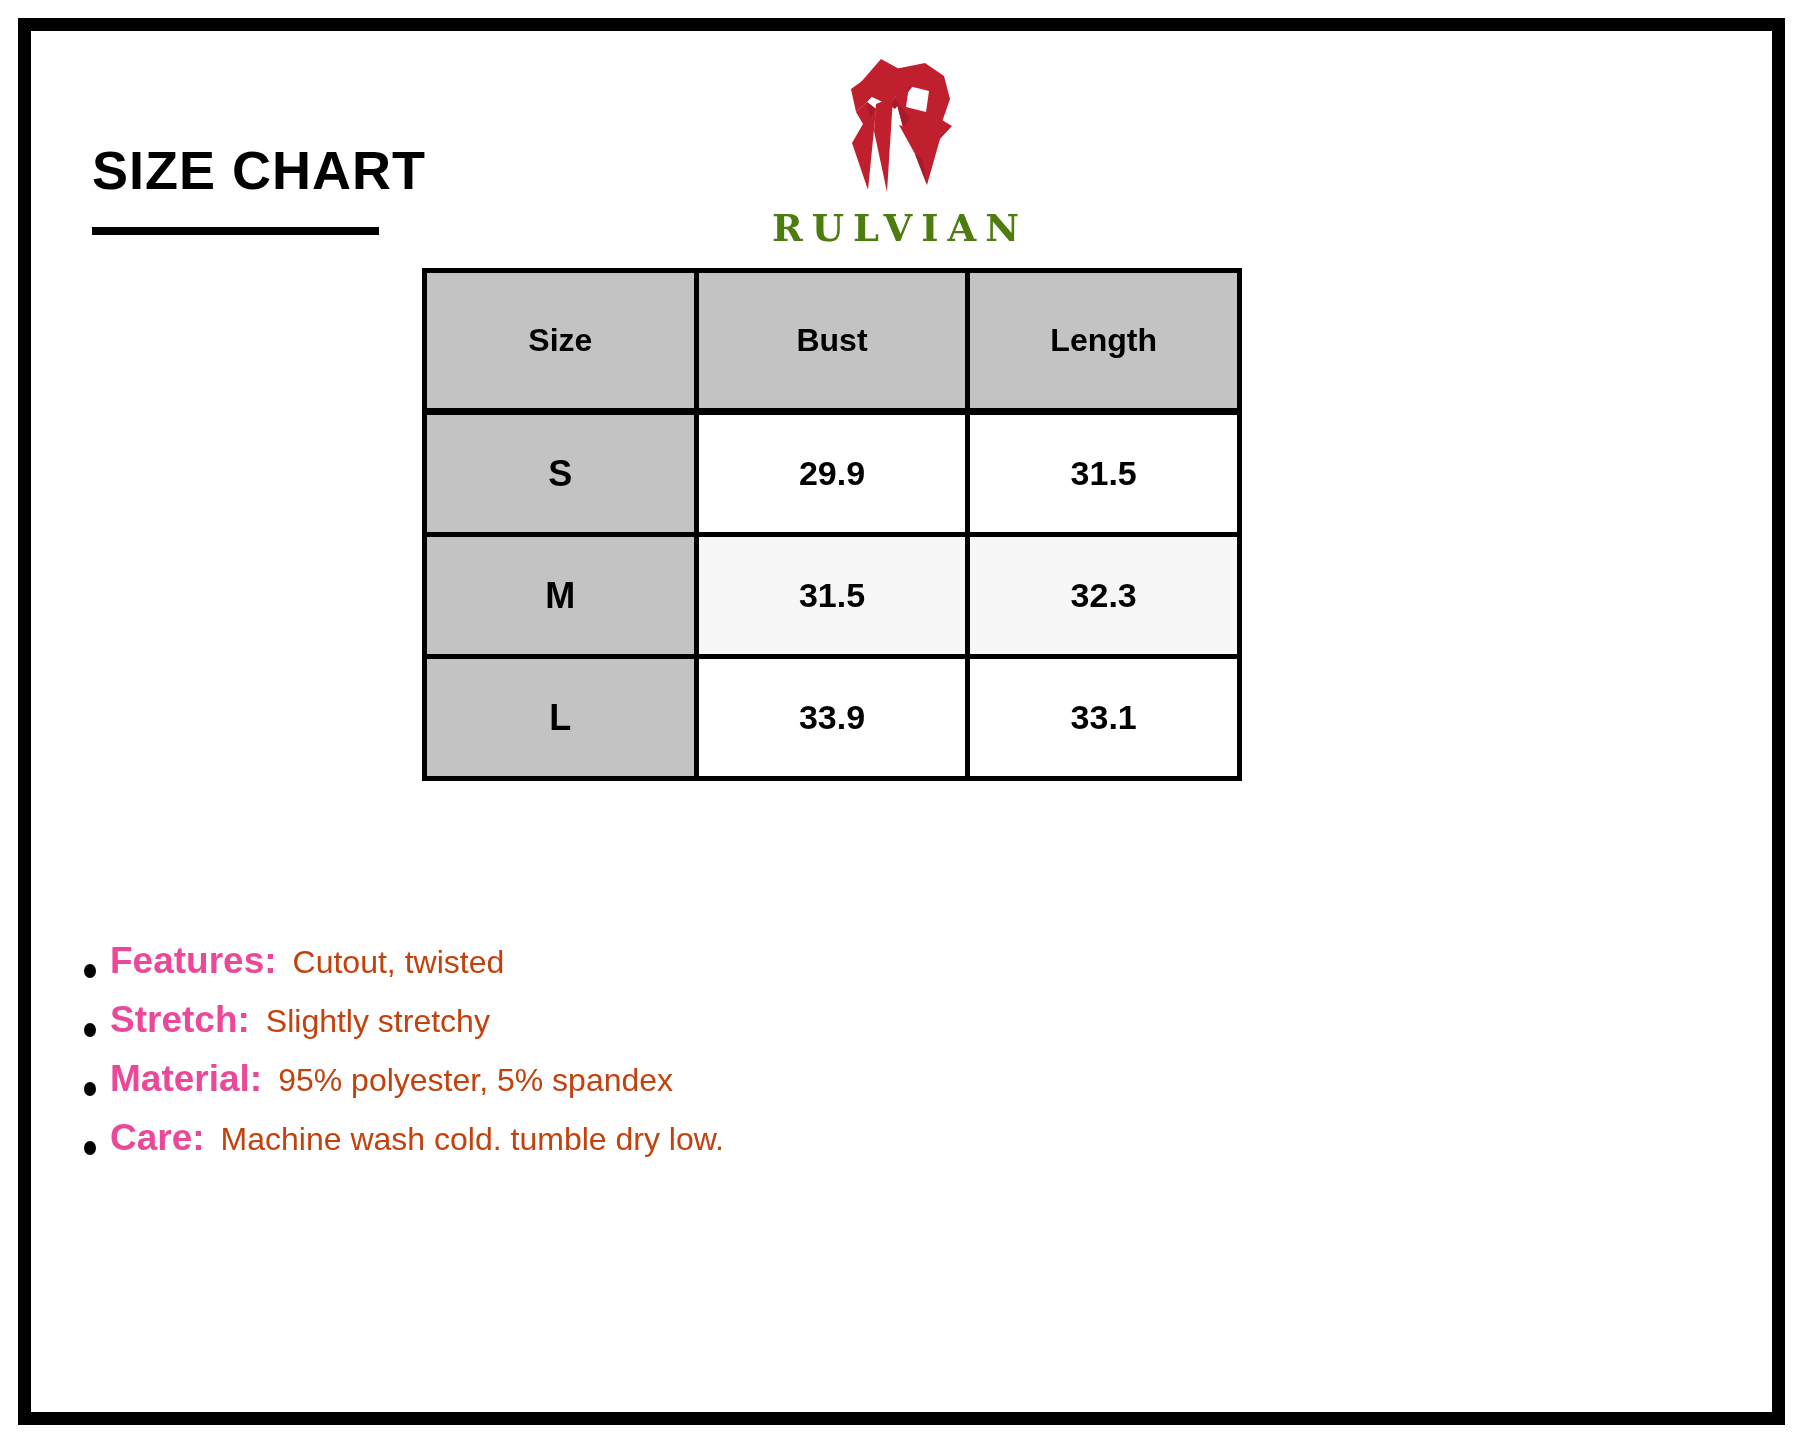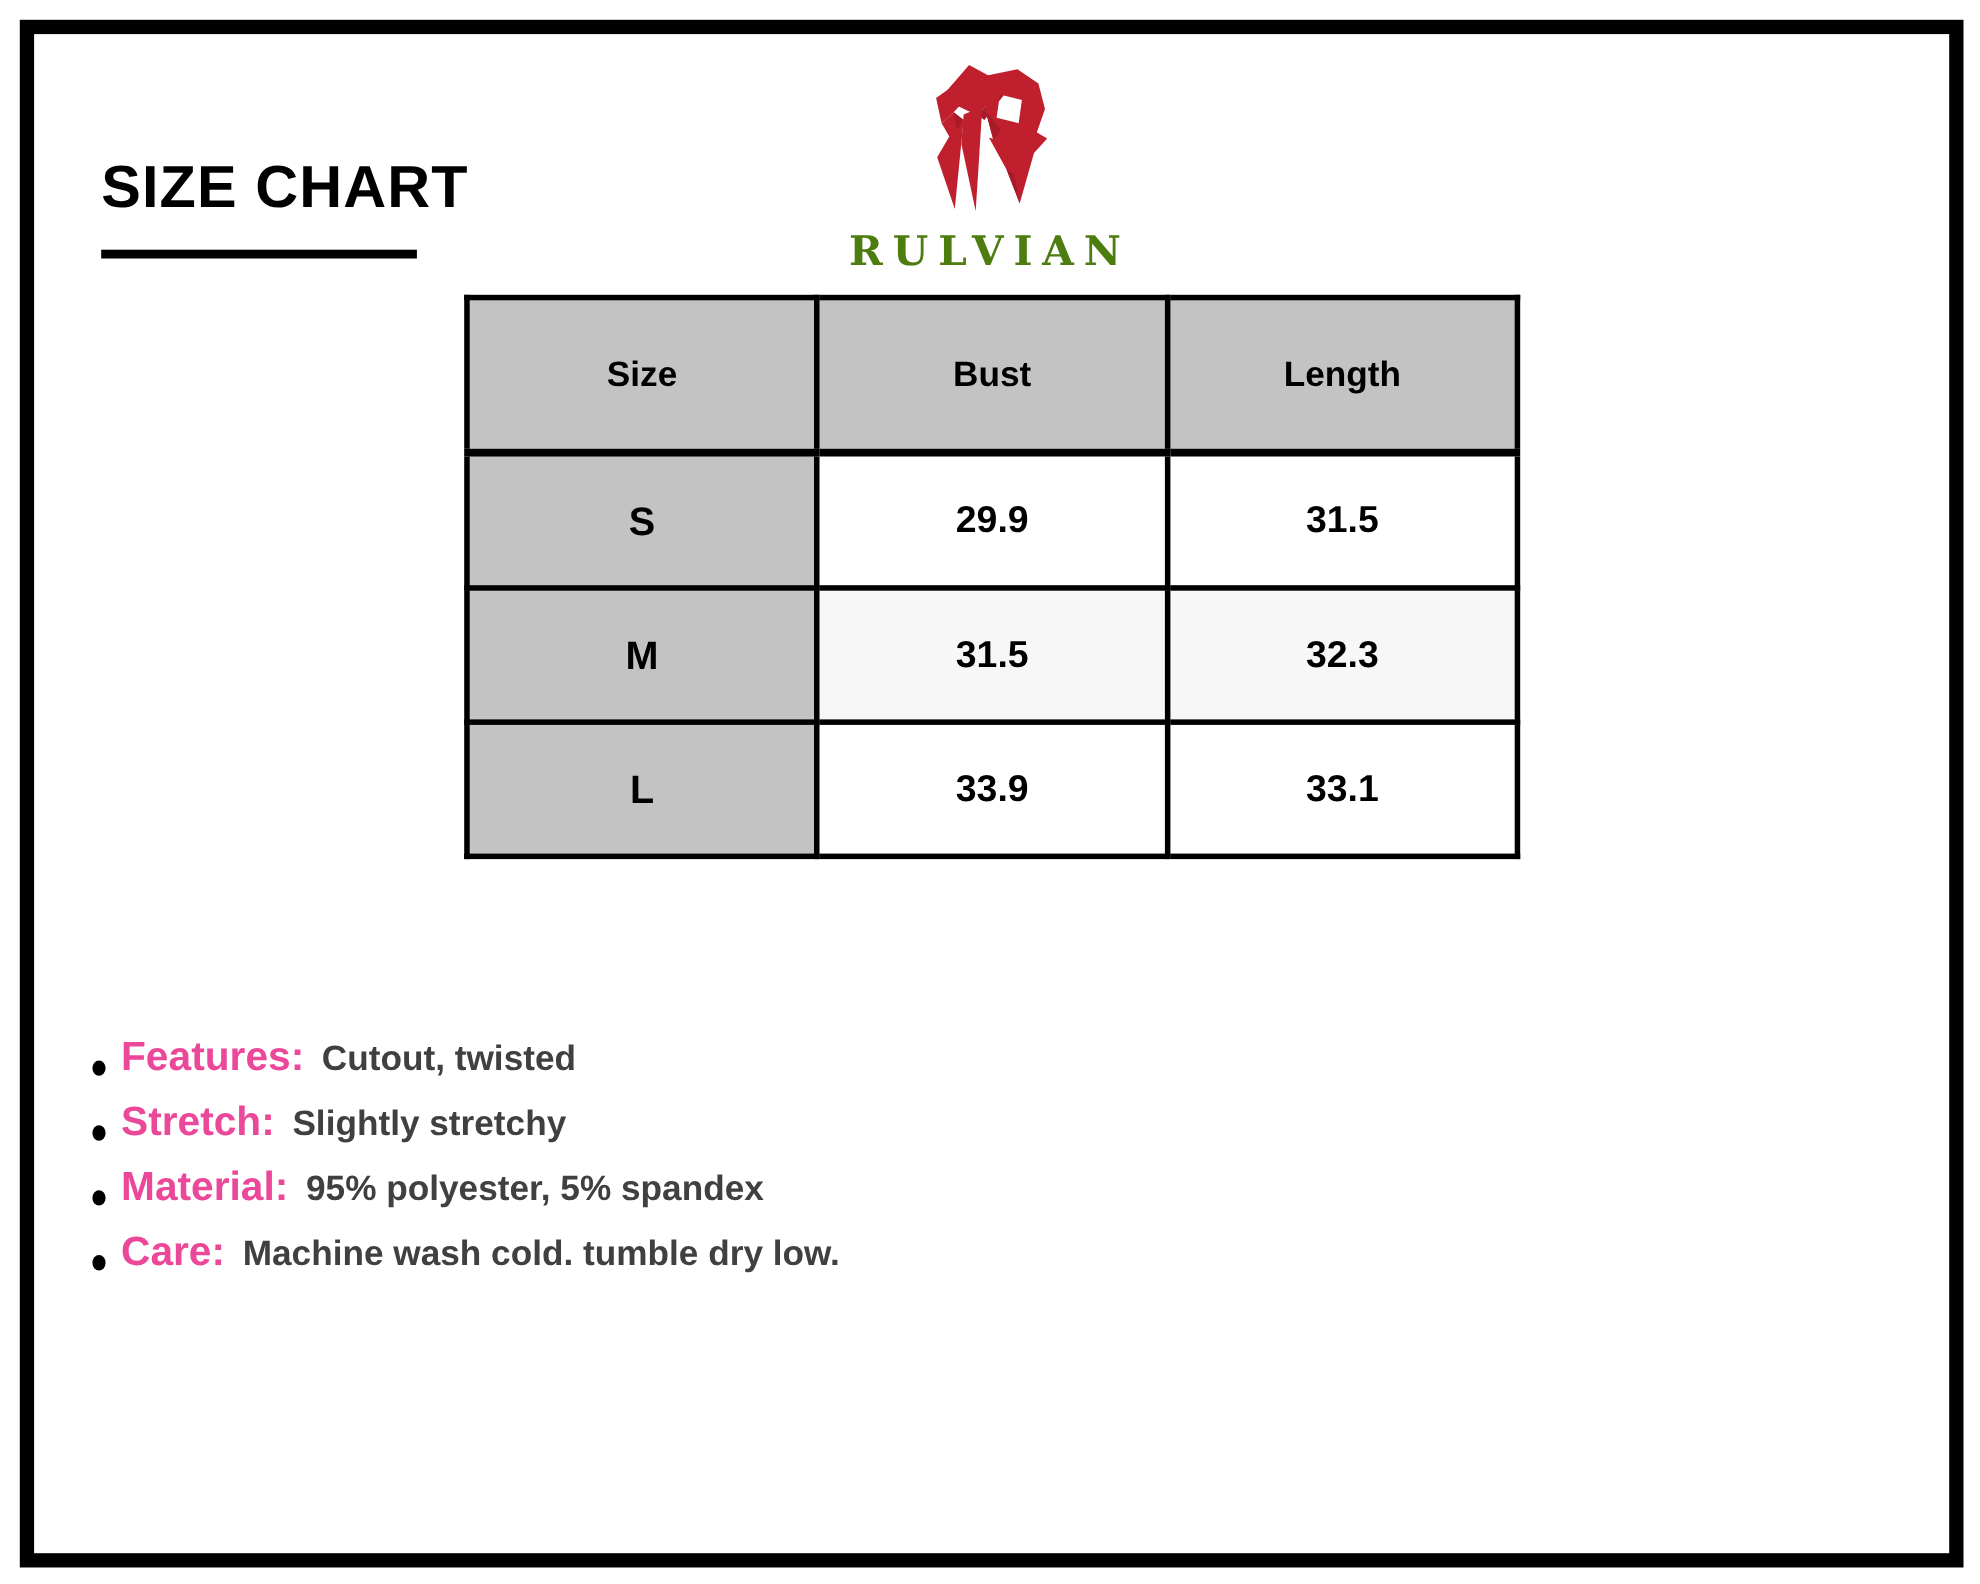"Size" table.size-table { width: 960px -> 820px }
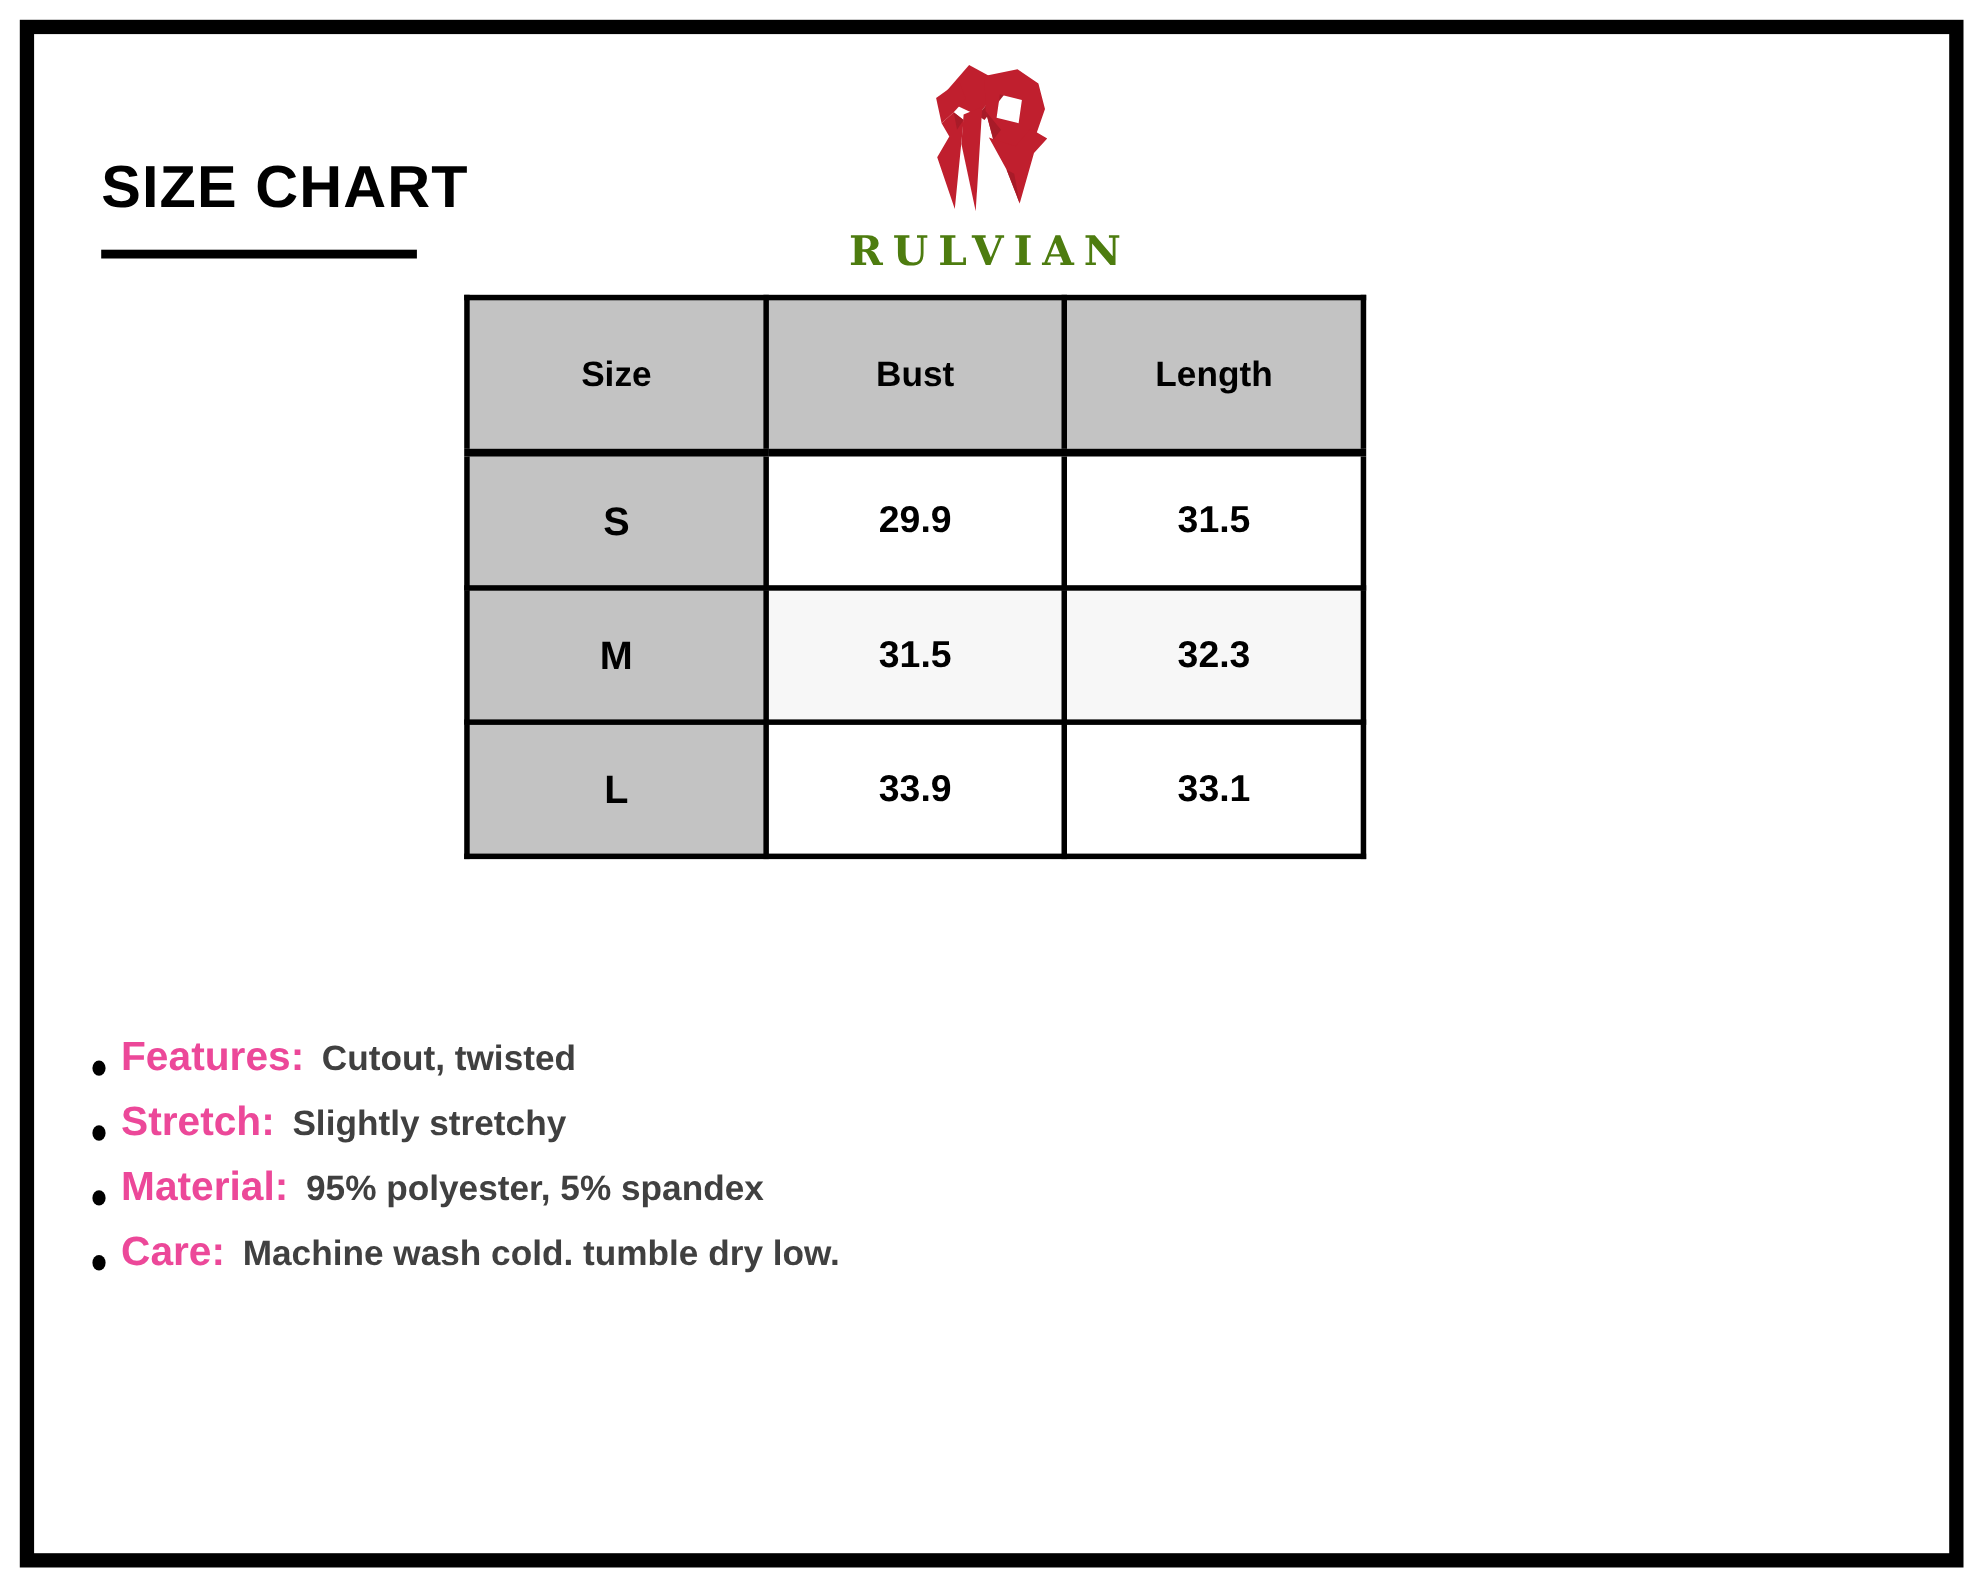"Cutout, twisted" .detail-value { color: #404040 -> #c2410c; font-weight: bold -> normal }
